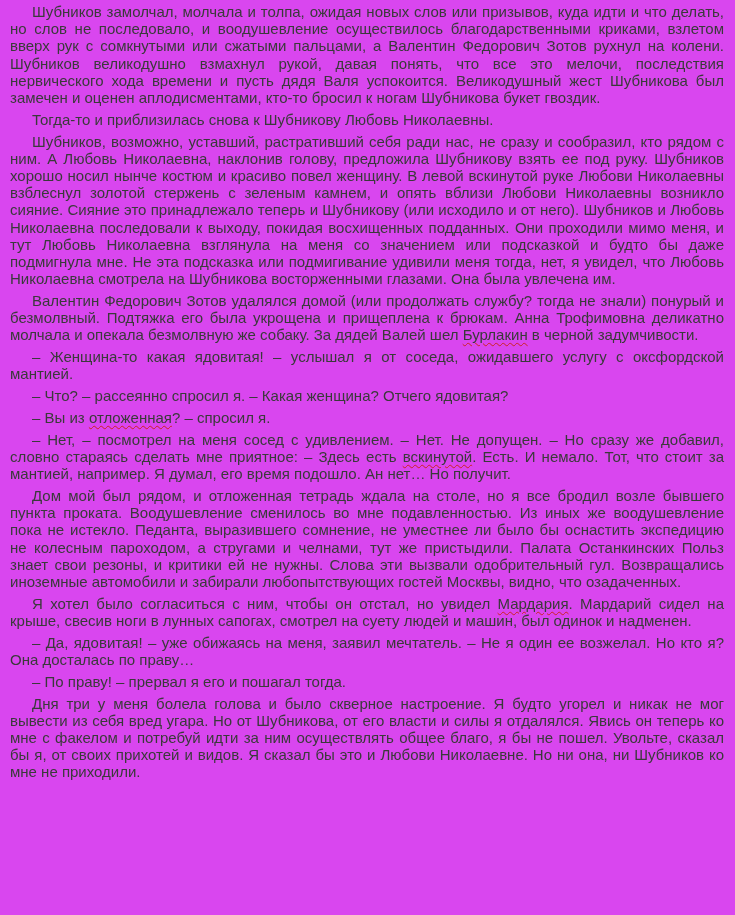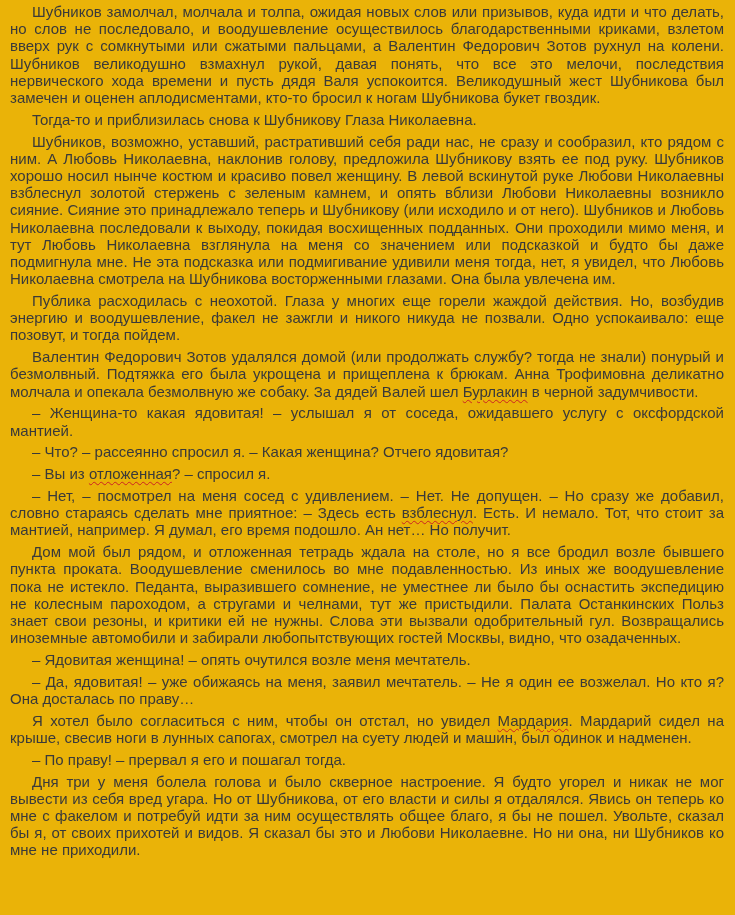"Шубников замолчал, молчала и толпа," .page { background: #eab308 -> #d946ef }
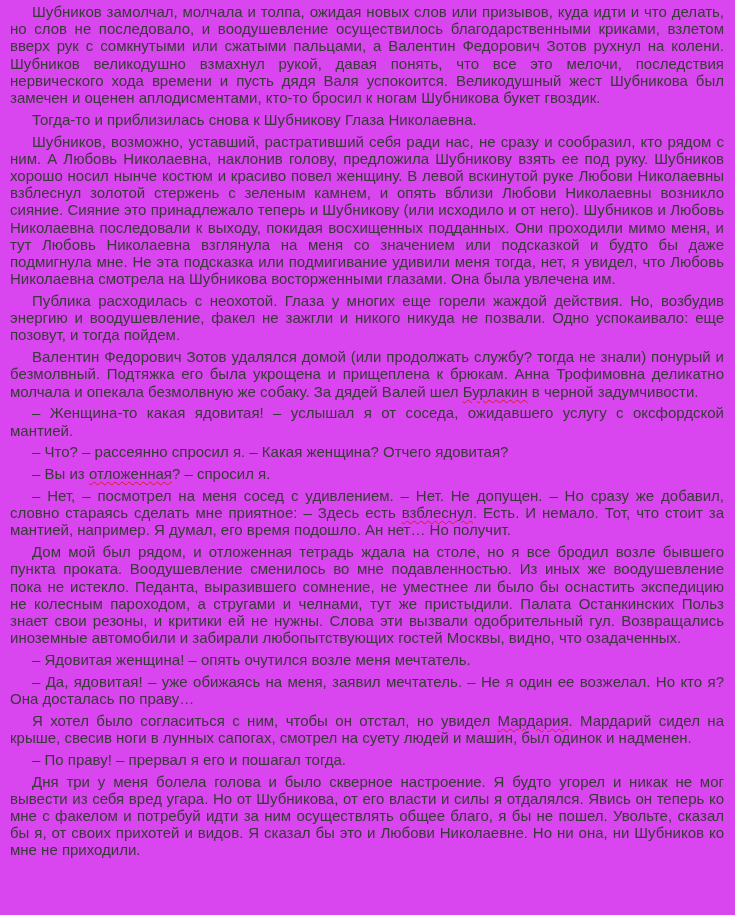"Тогда-то и приблизилась снова к" p { text: Глаза Николаевна -> Любовь Николаевны }
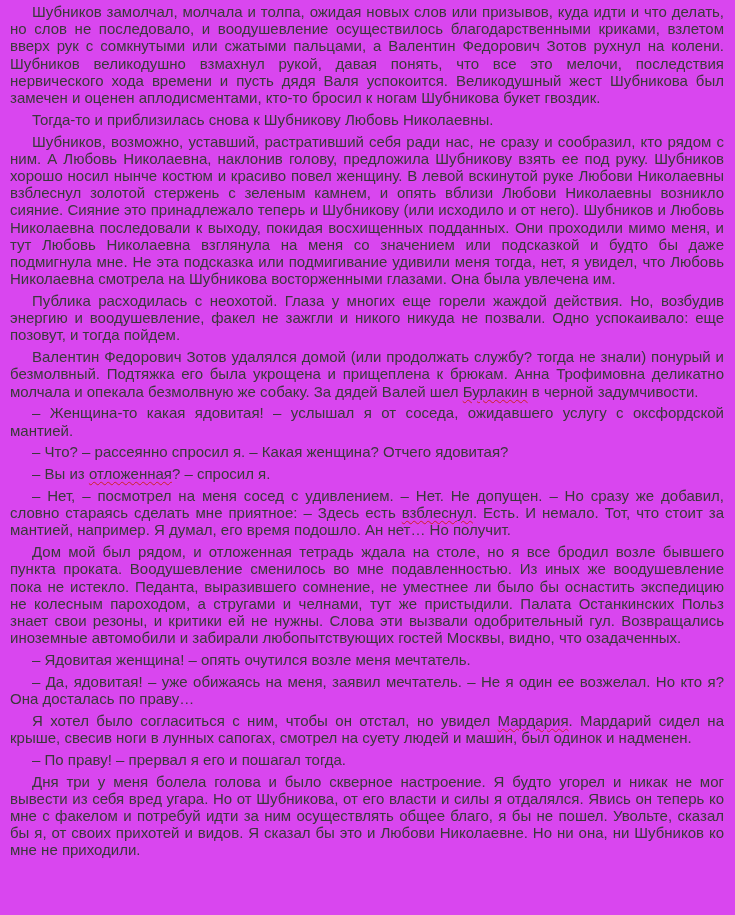"Публика расходилась с неохотой. Глаза" p { html: <p>Публика расходилась с неохотой. Глаза у многих еще горели жаждой действия. Но, возбудив энергию и воодушевление, факел не зажгли и никого никуда не позвали. Одно успокаивало: еще позовут, и тогда пойдем.</p> -> none }
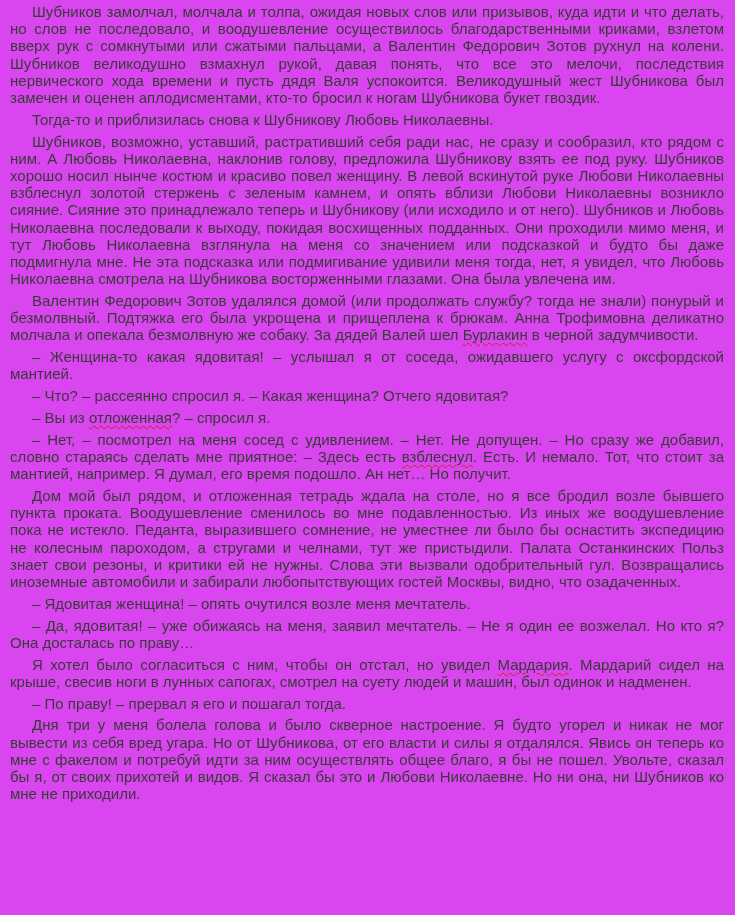"взблеснул" span.misspelled { text: взблеснул -> вскинутой }
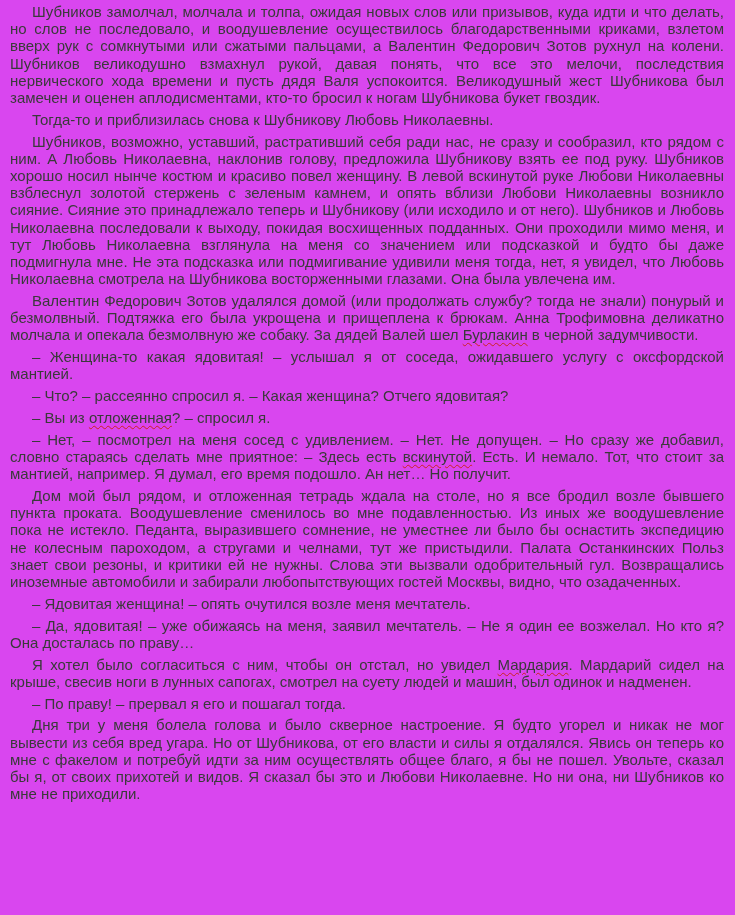"– Ядовитая женщина! – опять" p { html: <p>– Ядовитая женщина! – опять очутился возле меня мечтатель.</p> -> none }
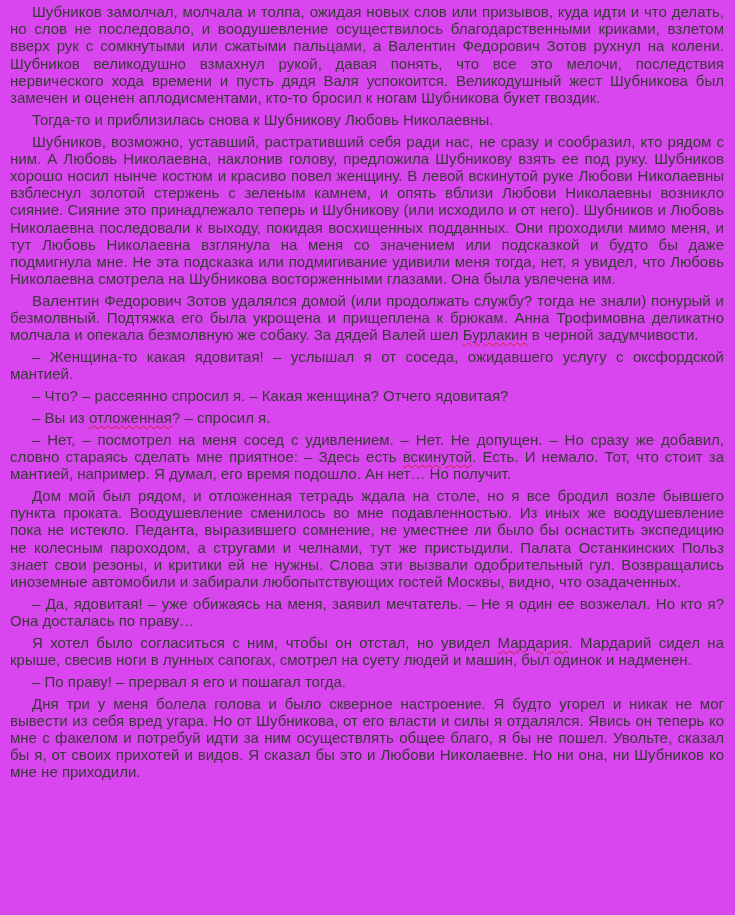"– Да, ядовитая! – уже" p { order: before "Я хотел было согласиться с" -> after "Я хотел было согласиться с" }
